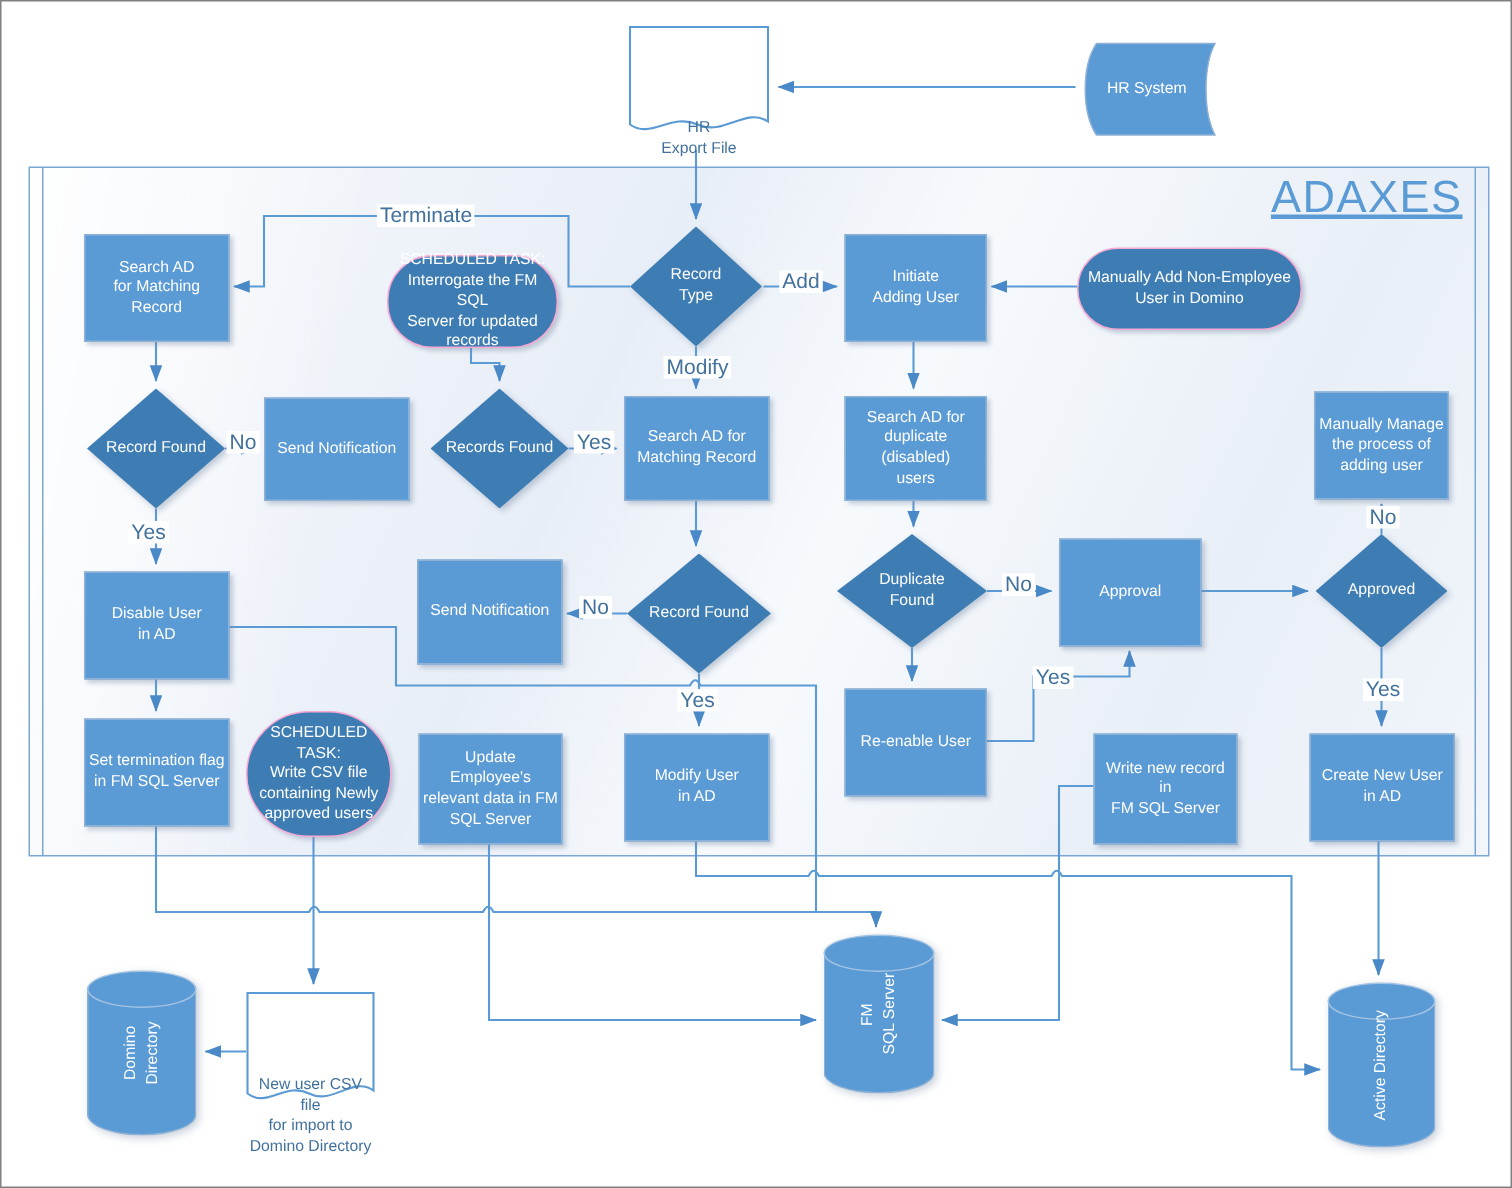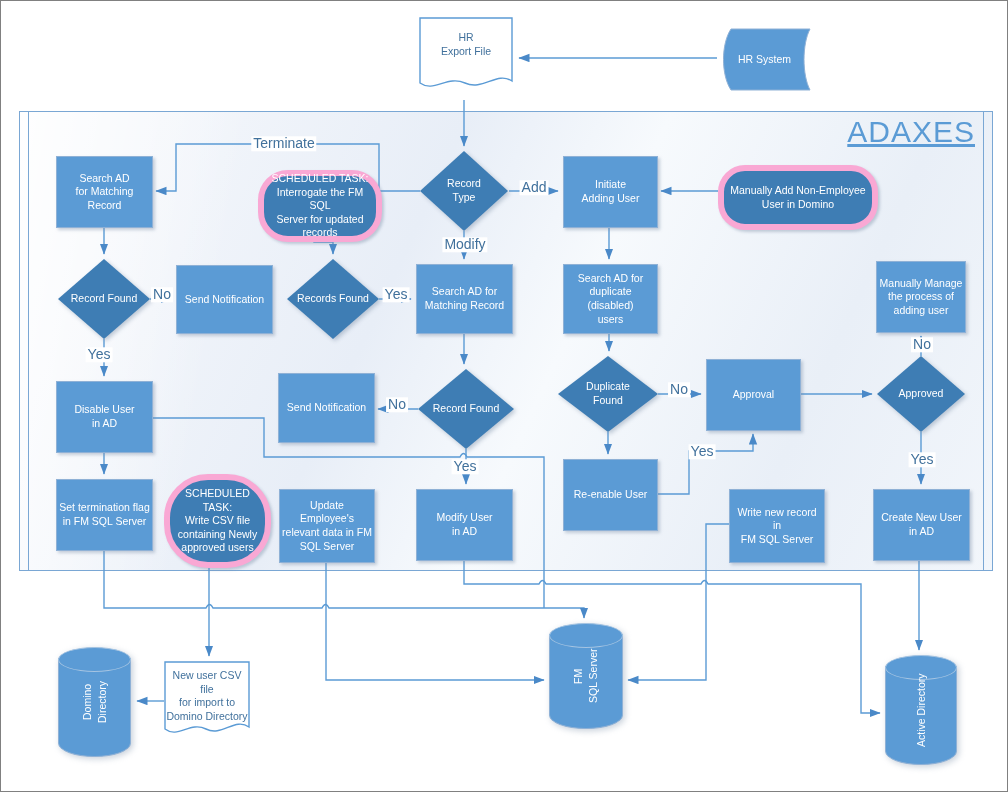"HR" .doc .lbl,.whitetxt { margin-top: none -> 48px }
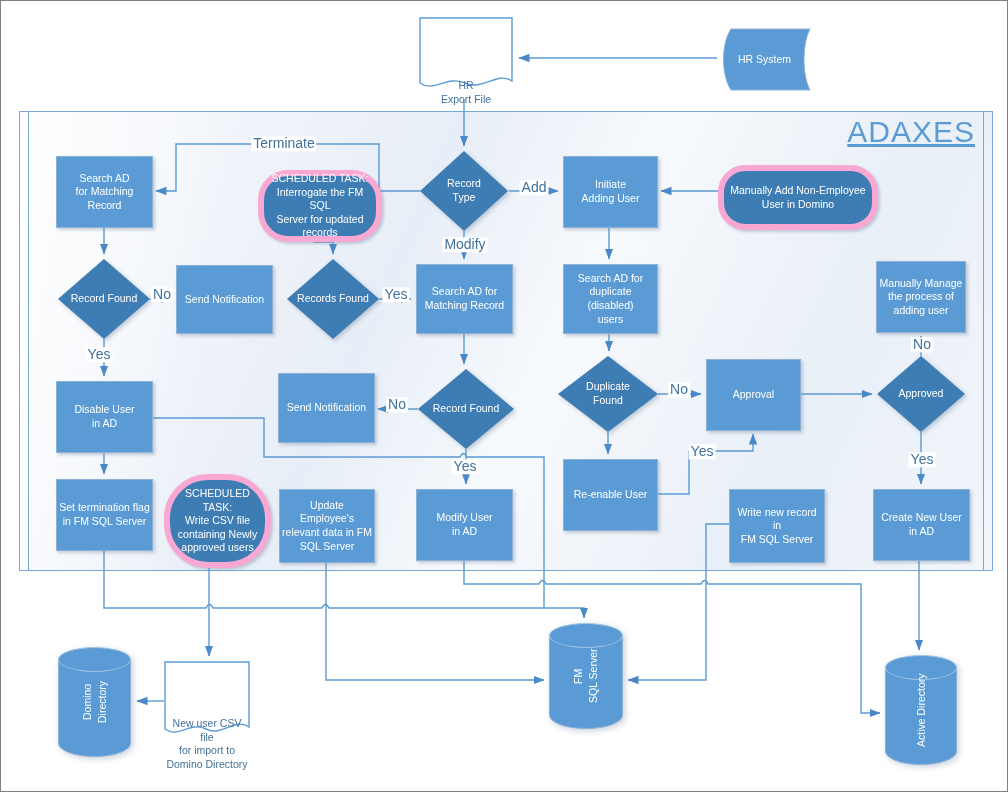"SCHEDULED TASK:" .stadium { border: 6px solid #f9a8d4 -> 1px solid #f9a8d4 }
